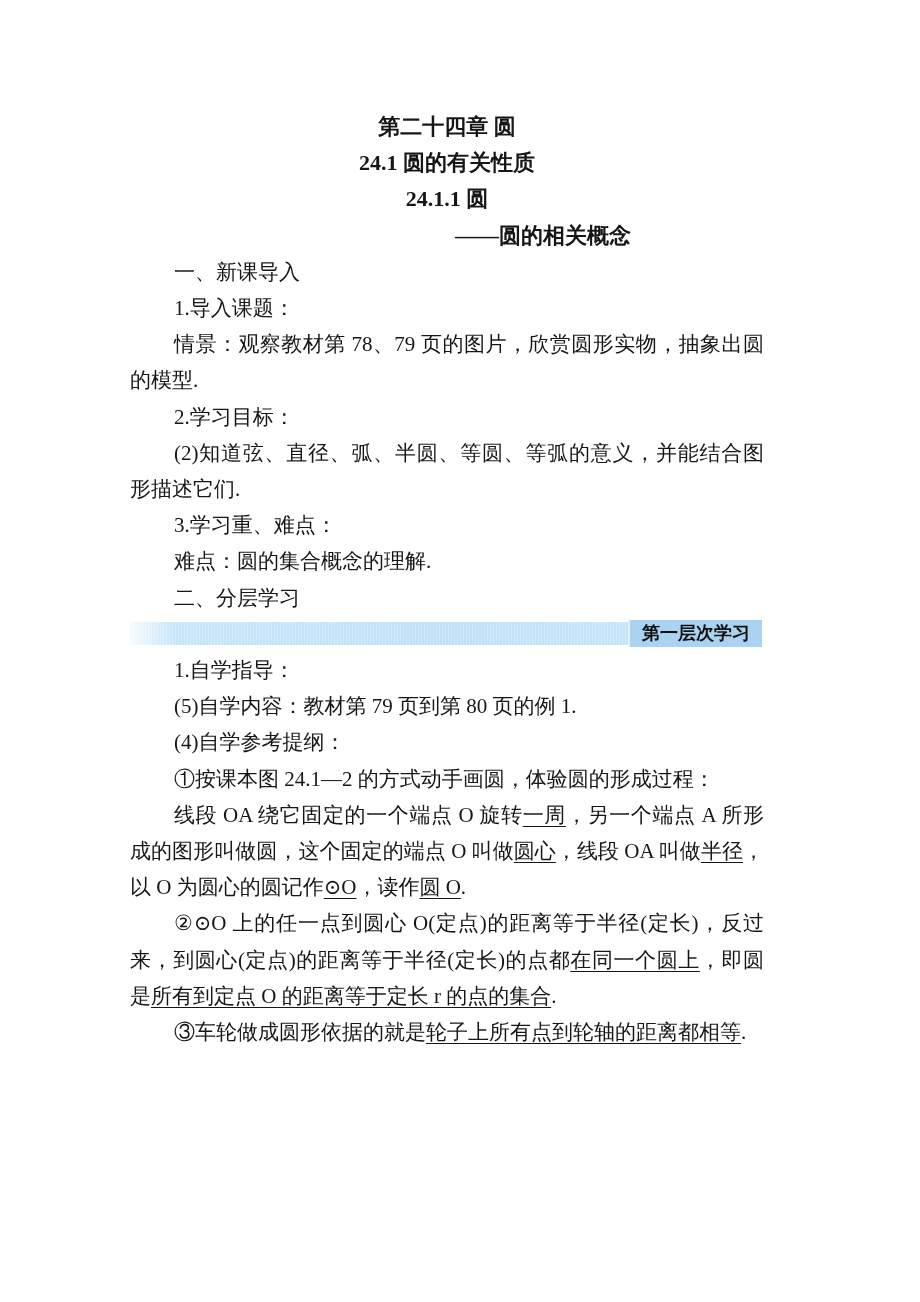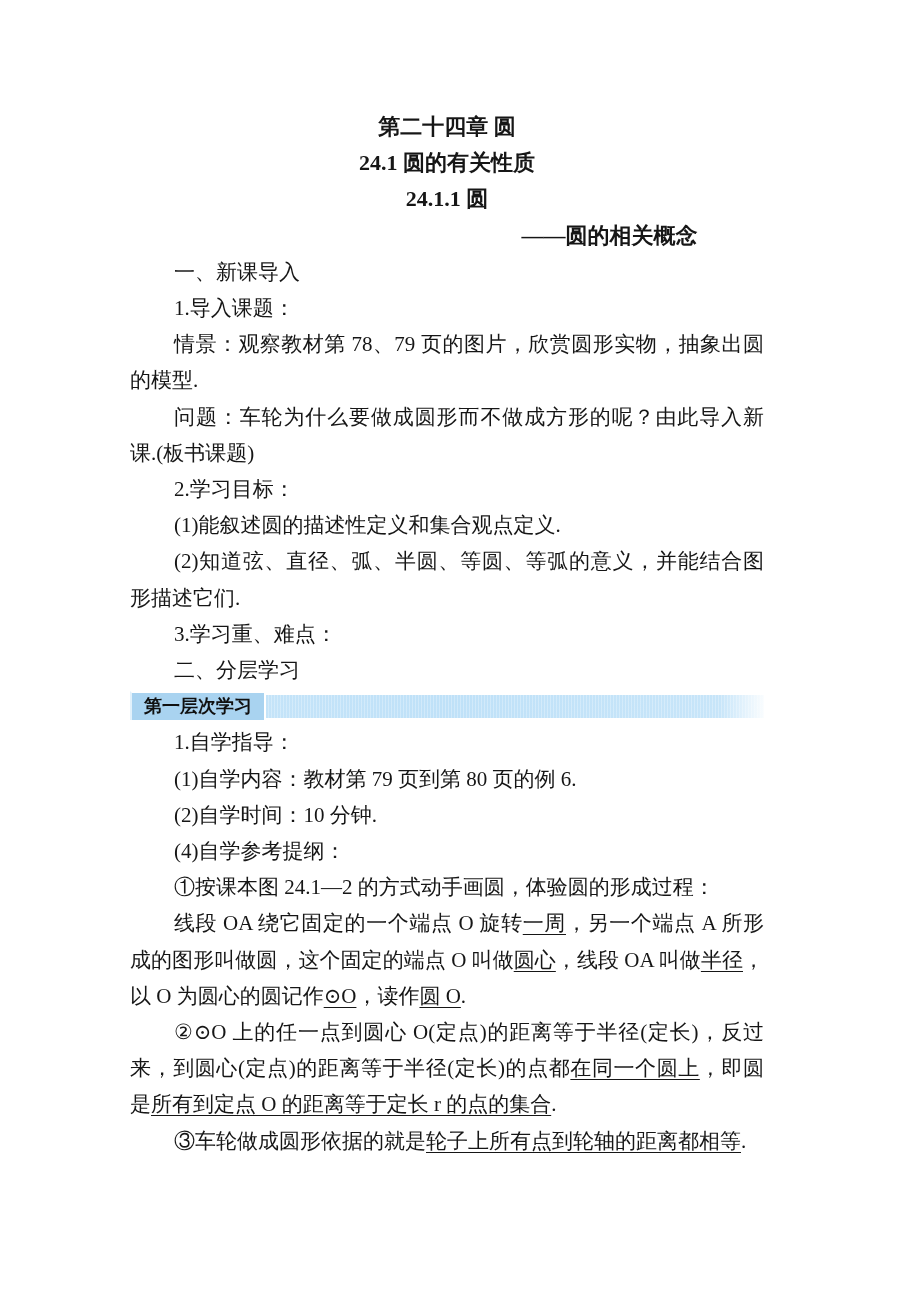"——圆的相关概念" .t-sub { text-align: center -> left }
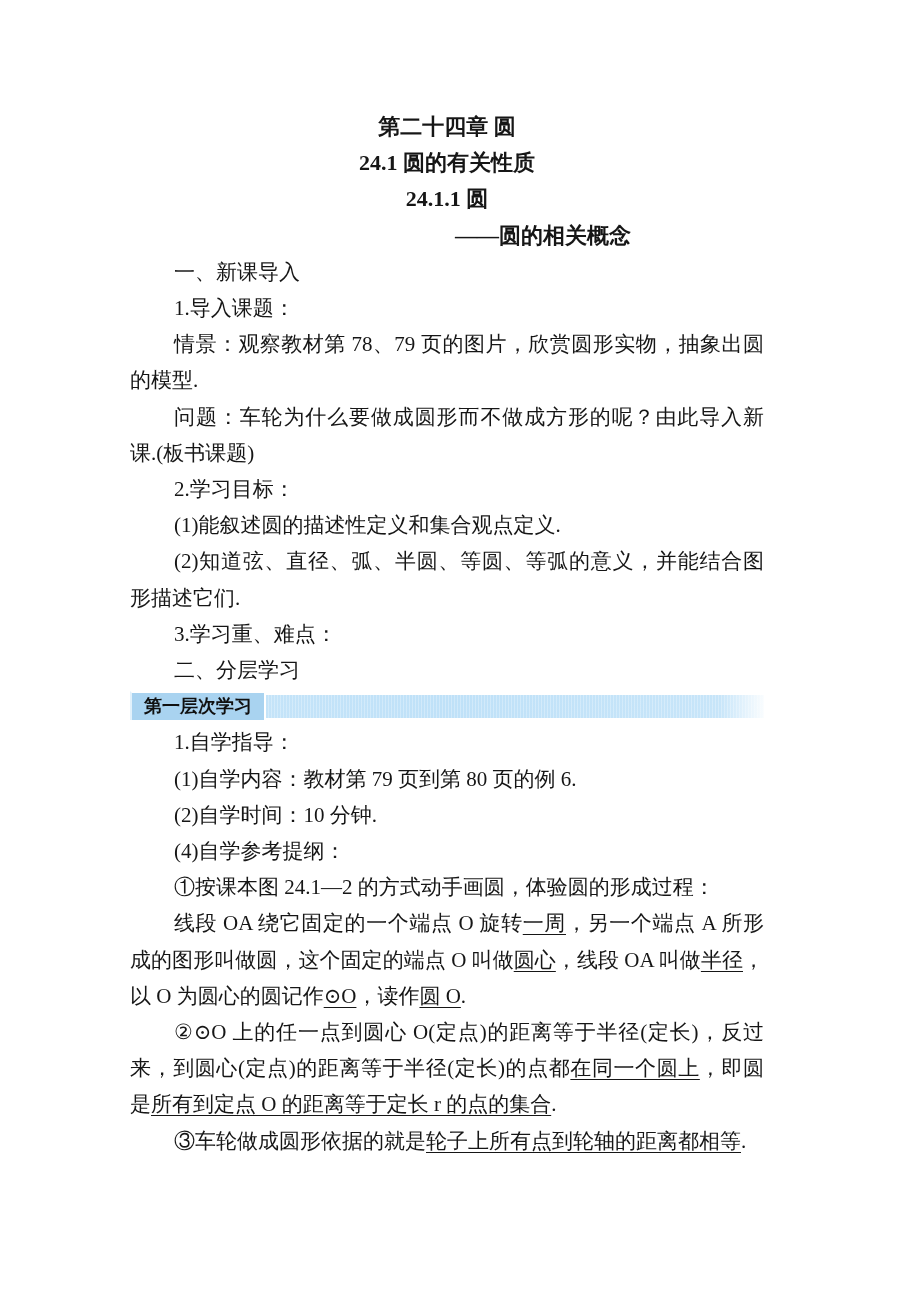"问题：车轮为什么要做成圆形而不做成方形的呢？由此导入新课.(板书课题)" p.para { html: <p><span>问题：车轮为什么要做成圆形而不做成方形的呢？由此导入新课.(板书课题)</span></p> -> none }
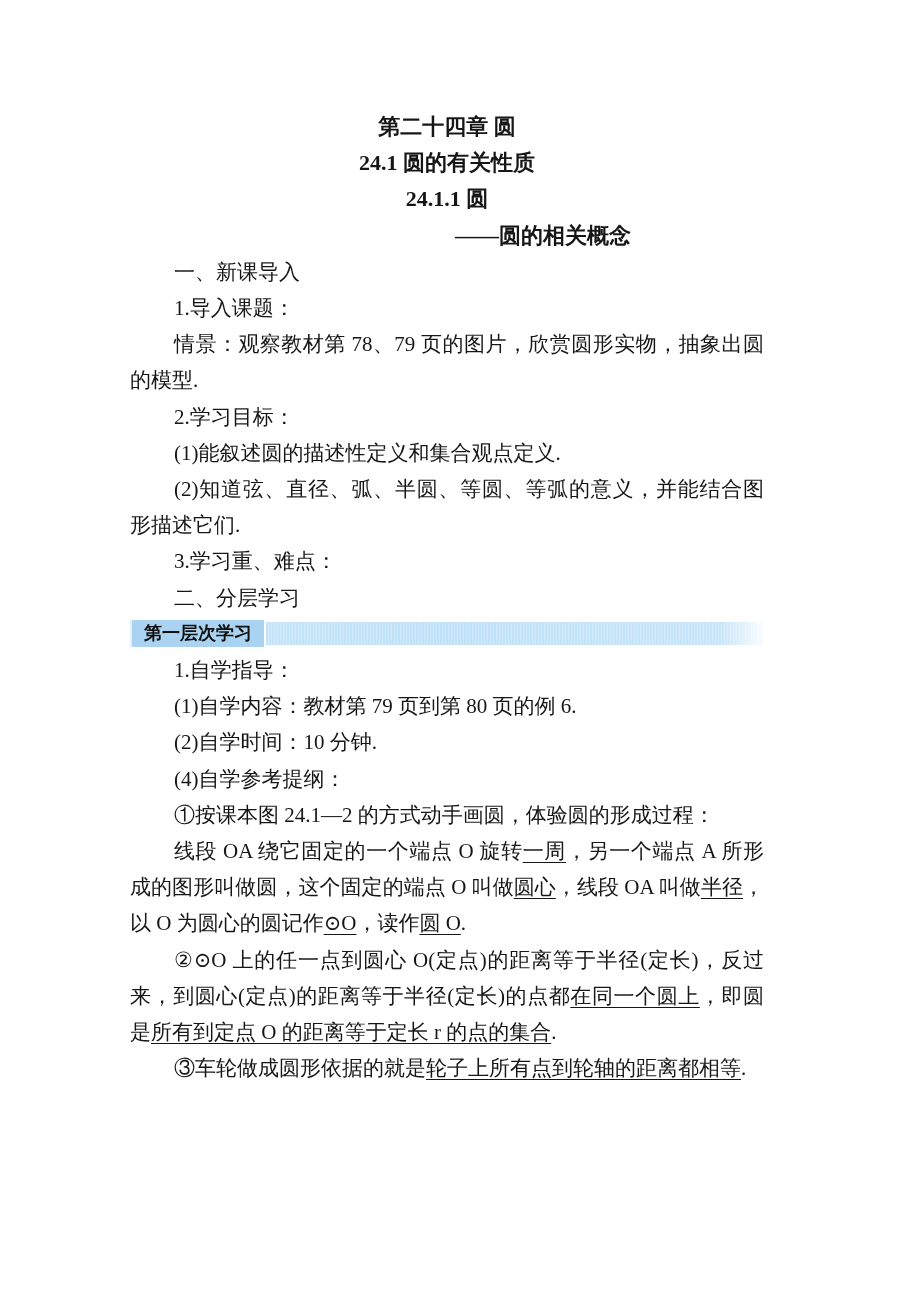"(1)能叙述圆的描述性定义和集合观点定义." p.para { html: <p><span>(1)能叙述圆的描述性定义和集合观点定义.</span></p> -> none }
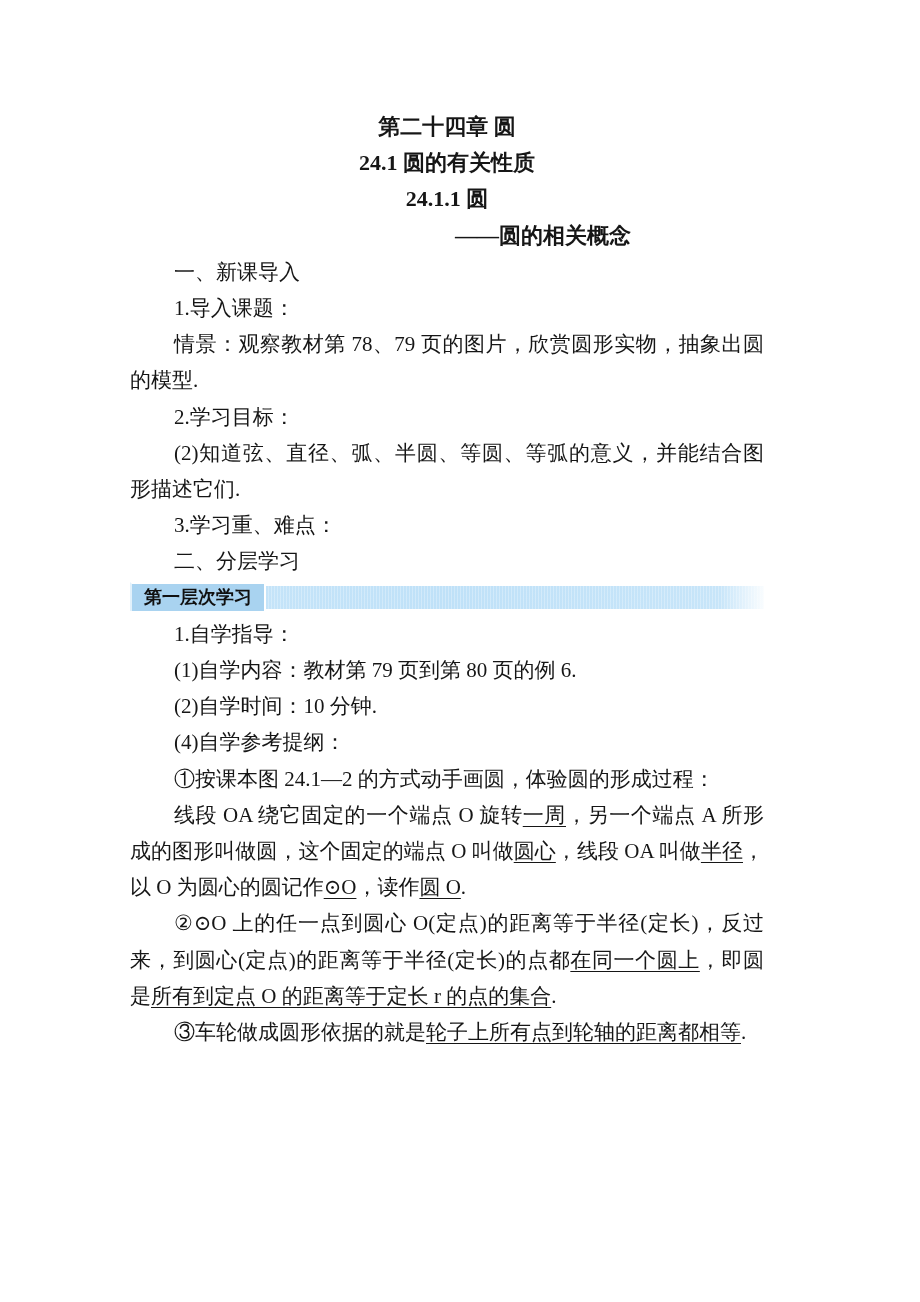"难点：圆的集合概念的理解." p.para { html: none -> <p><span>难点：圆的集合概念的理解.</span></p> }
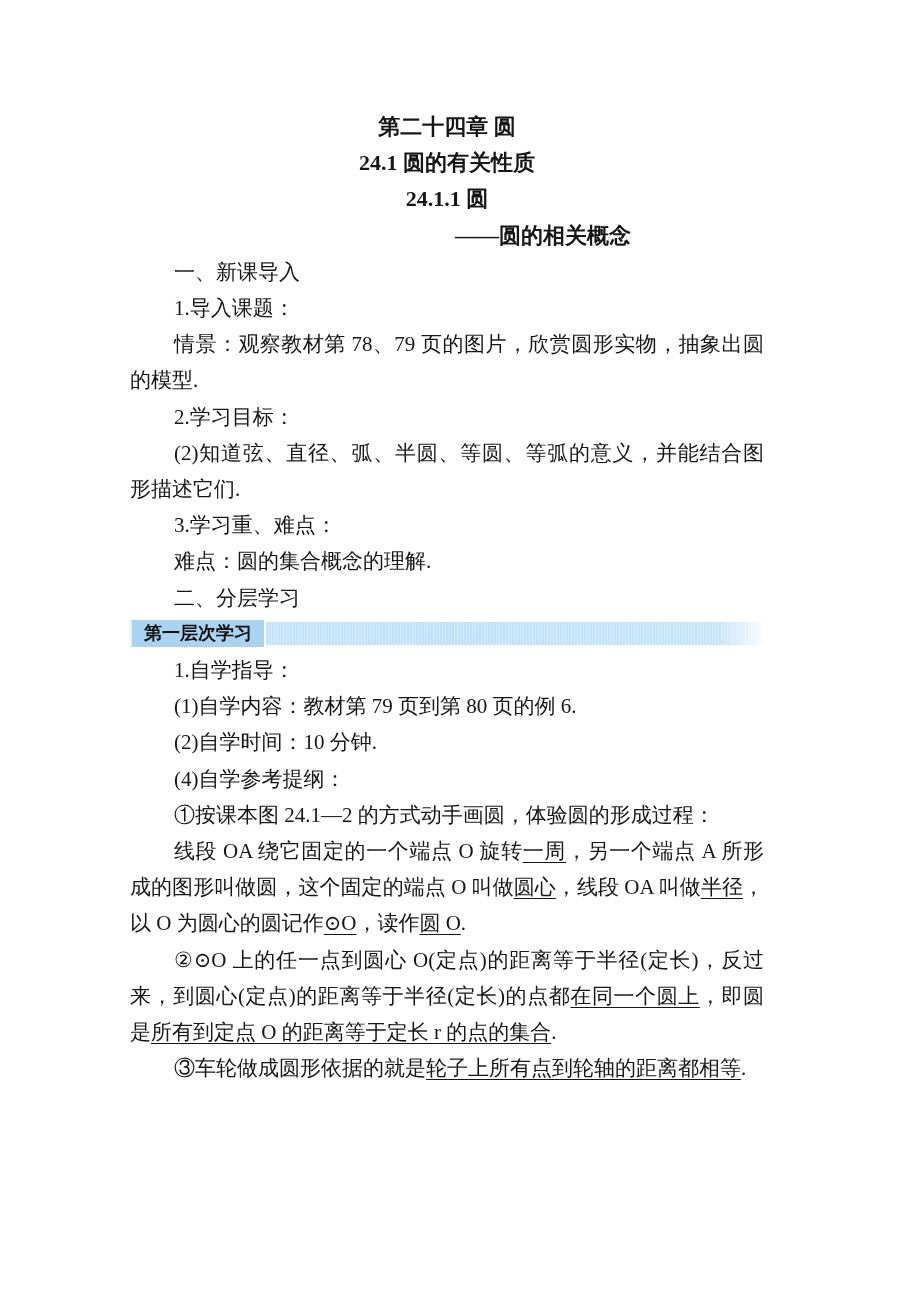"第一层次学习" .banner { justify-content: flex-start -> flex-end }
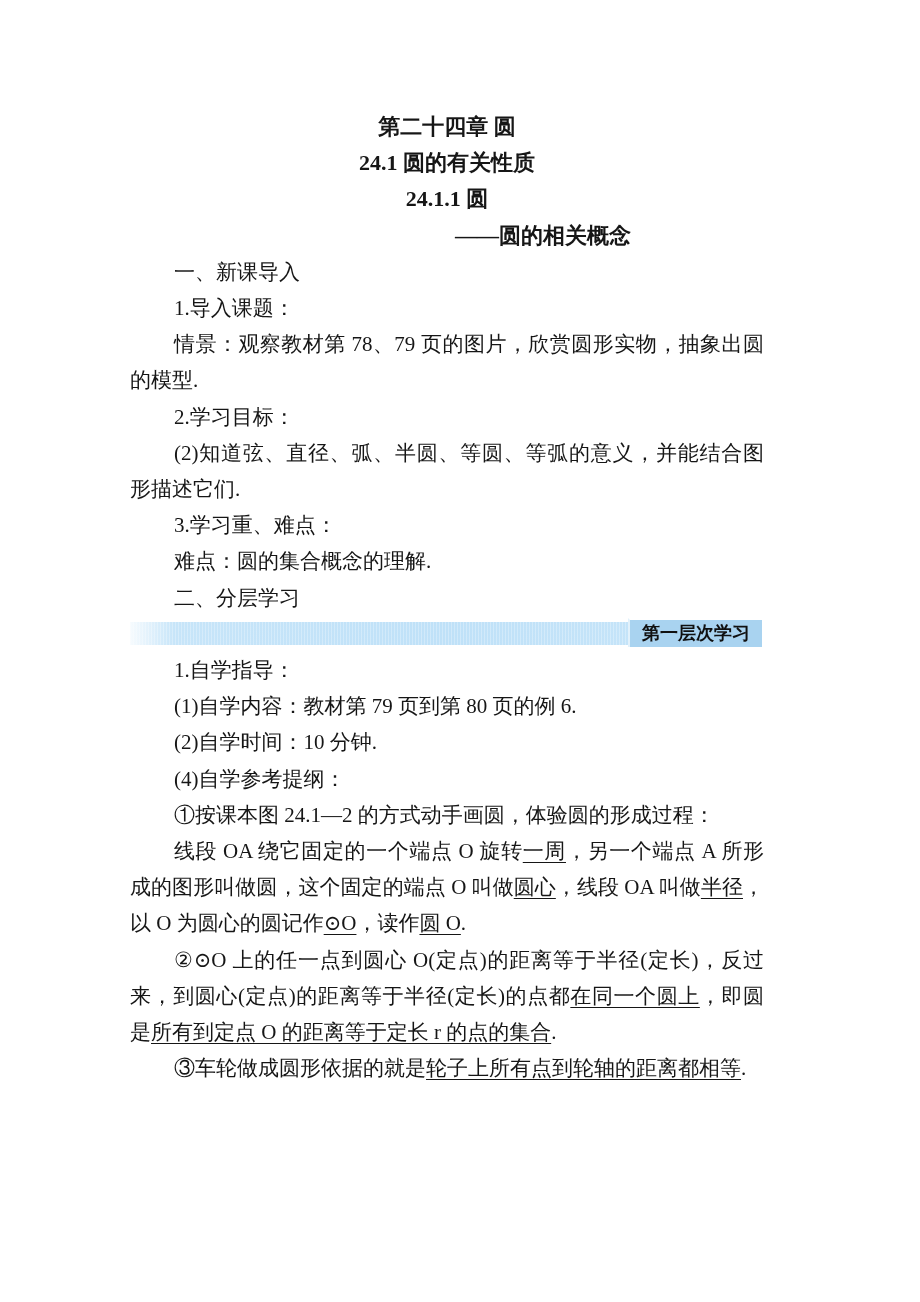"(1)自学内容：教材第 79 页到第 80 页的例" span { text: 1)自学内容：教材第 79 页到第 80 页的例 6 -> 5)自学内容：教材第 79 页到第 80 页的例 1 }
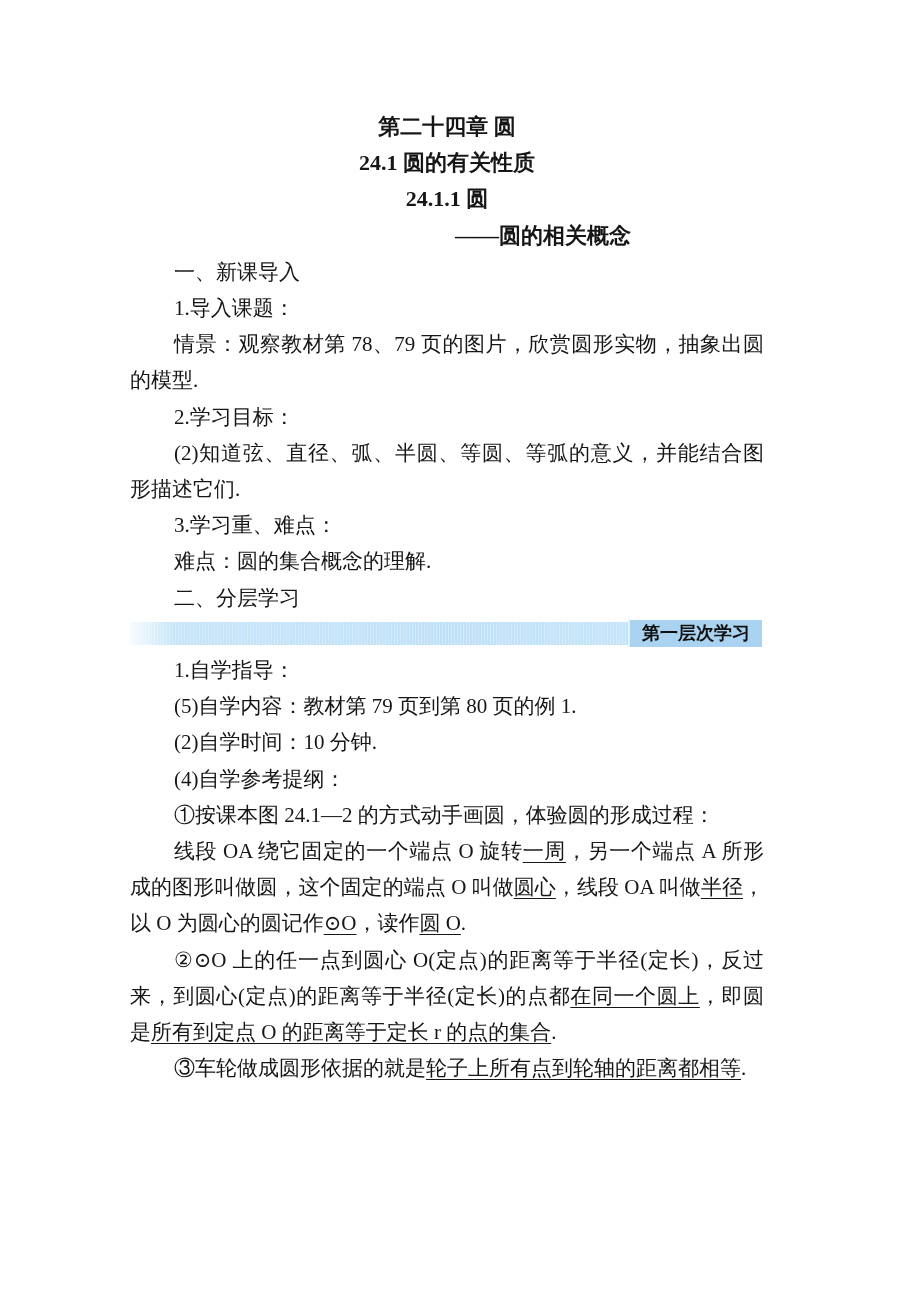"(2)自学时间：10 分钟." p.para { html: <p><span>(2)自学时间：10 分钟.</span></p> -> none }
